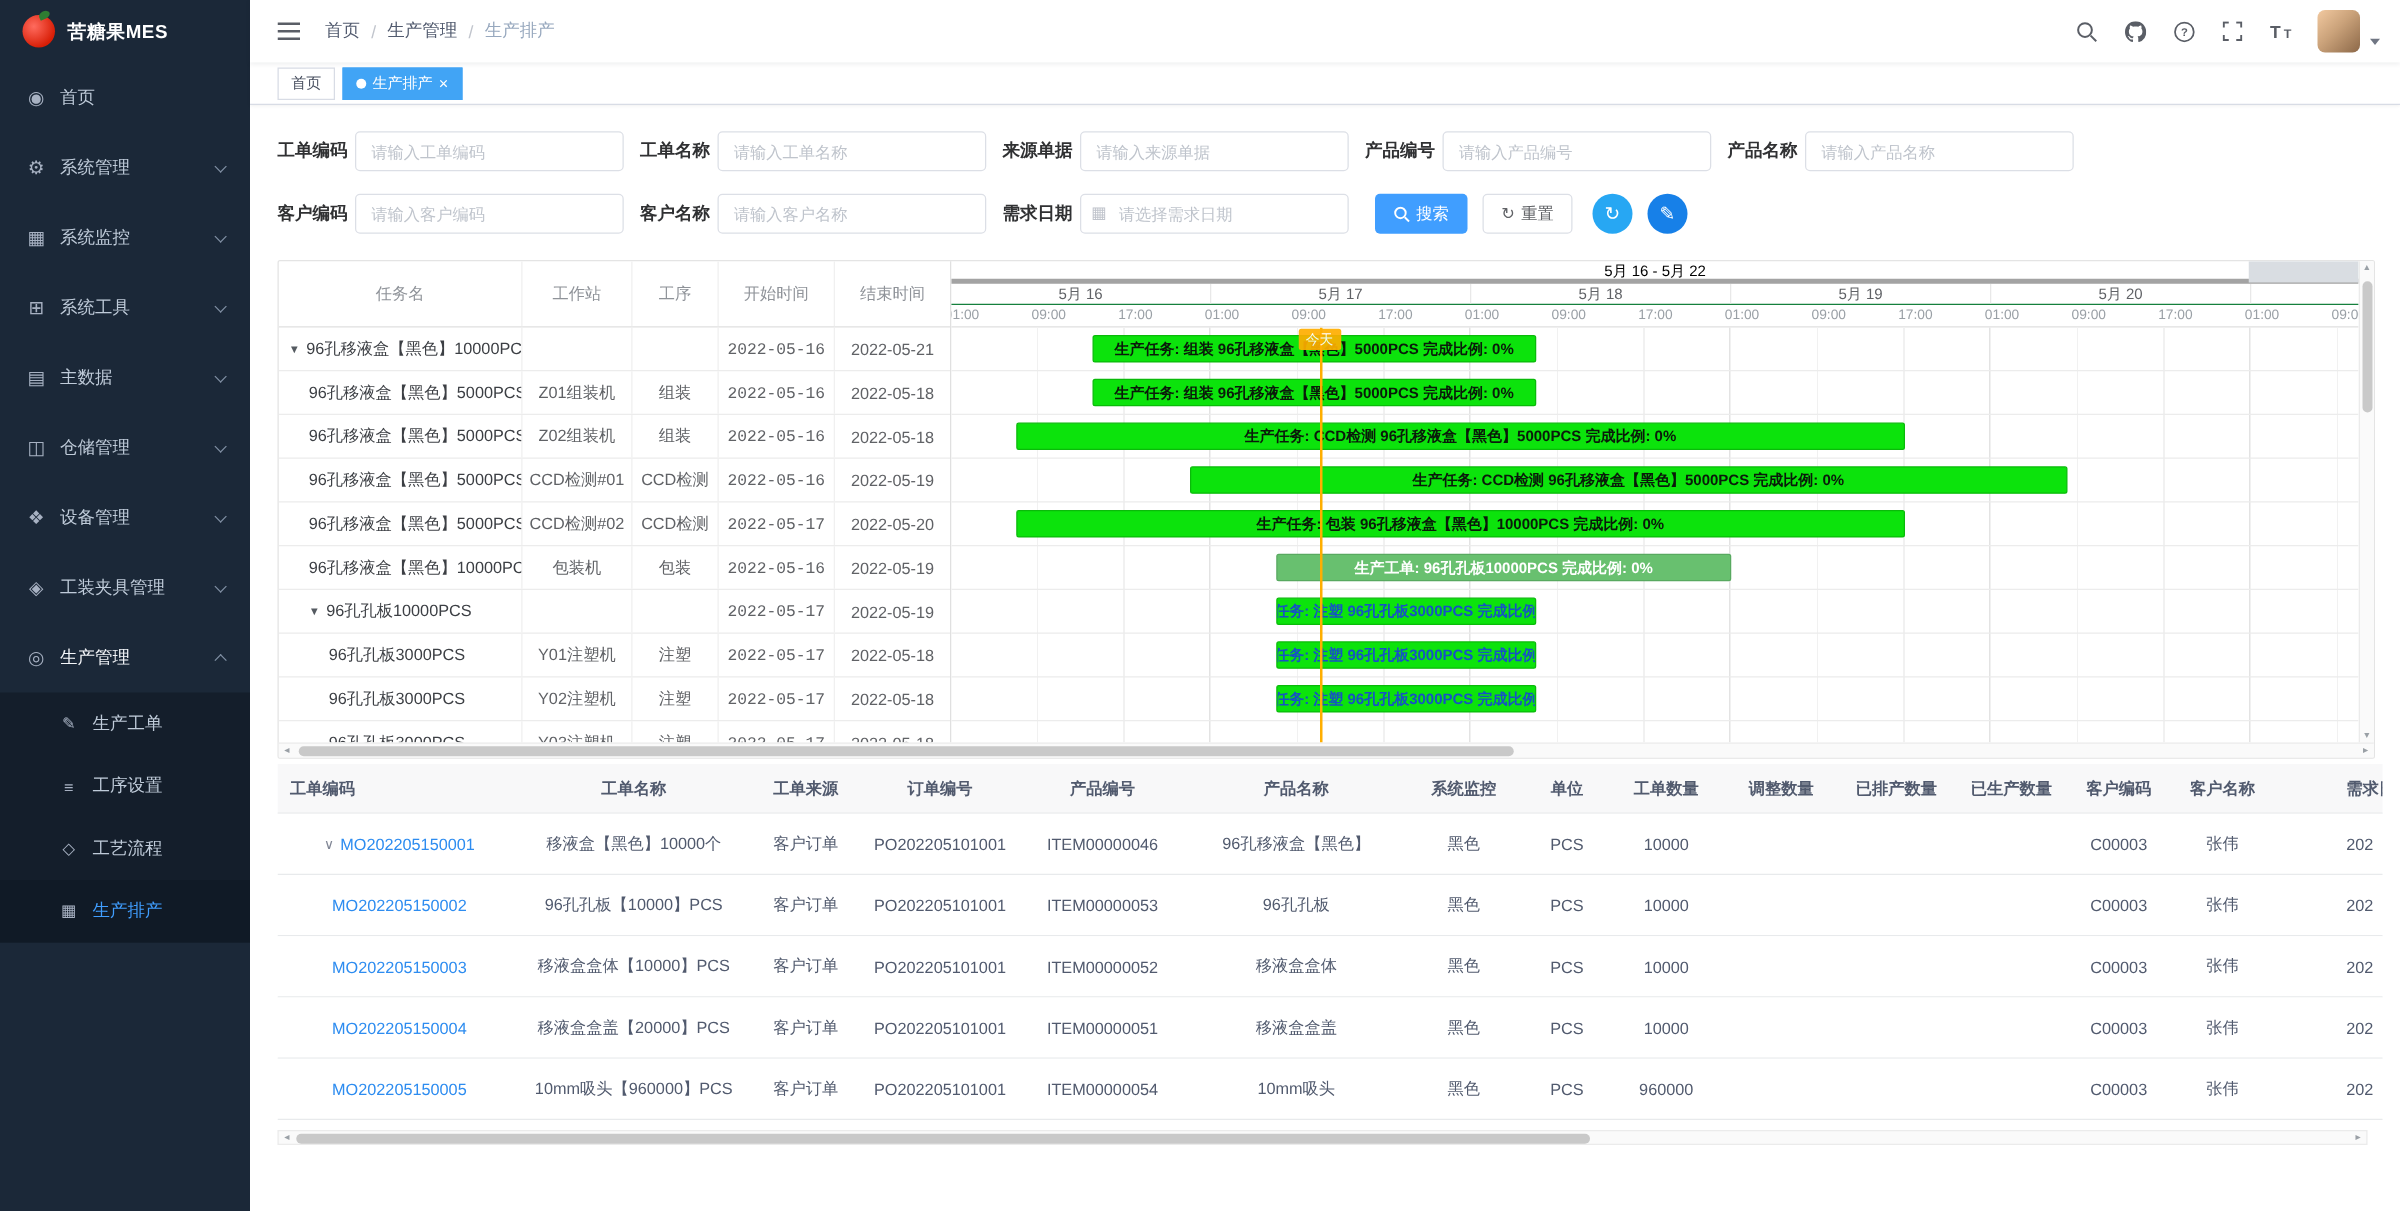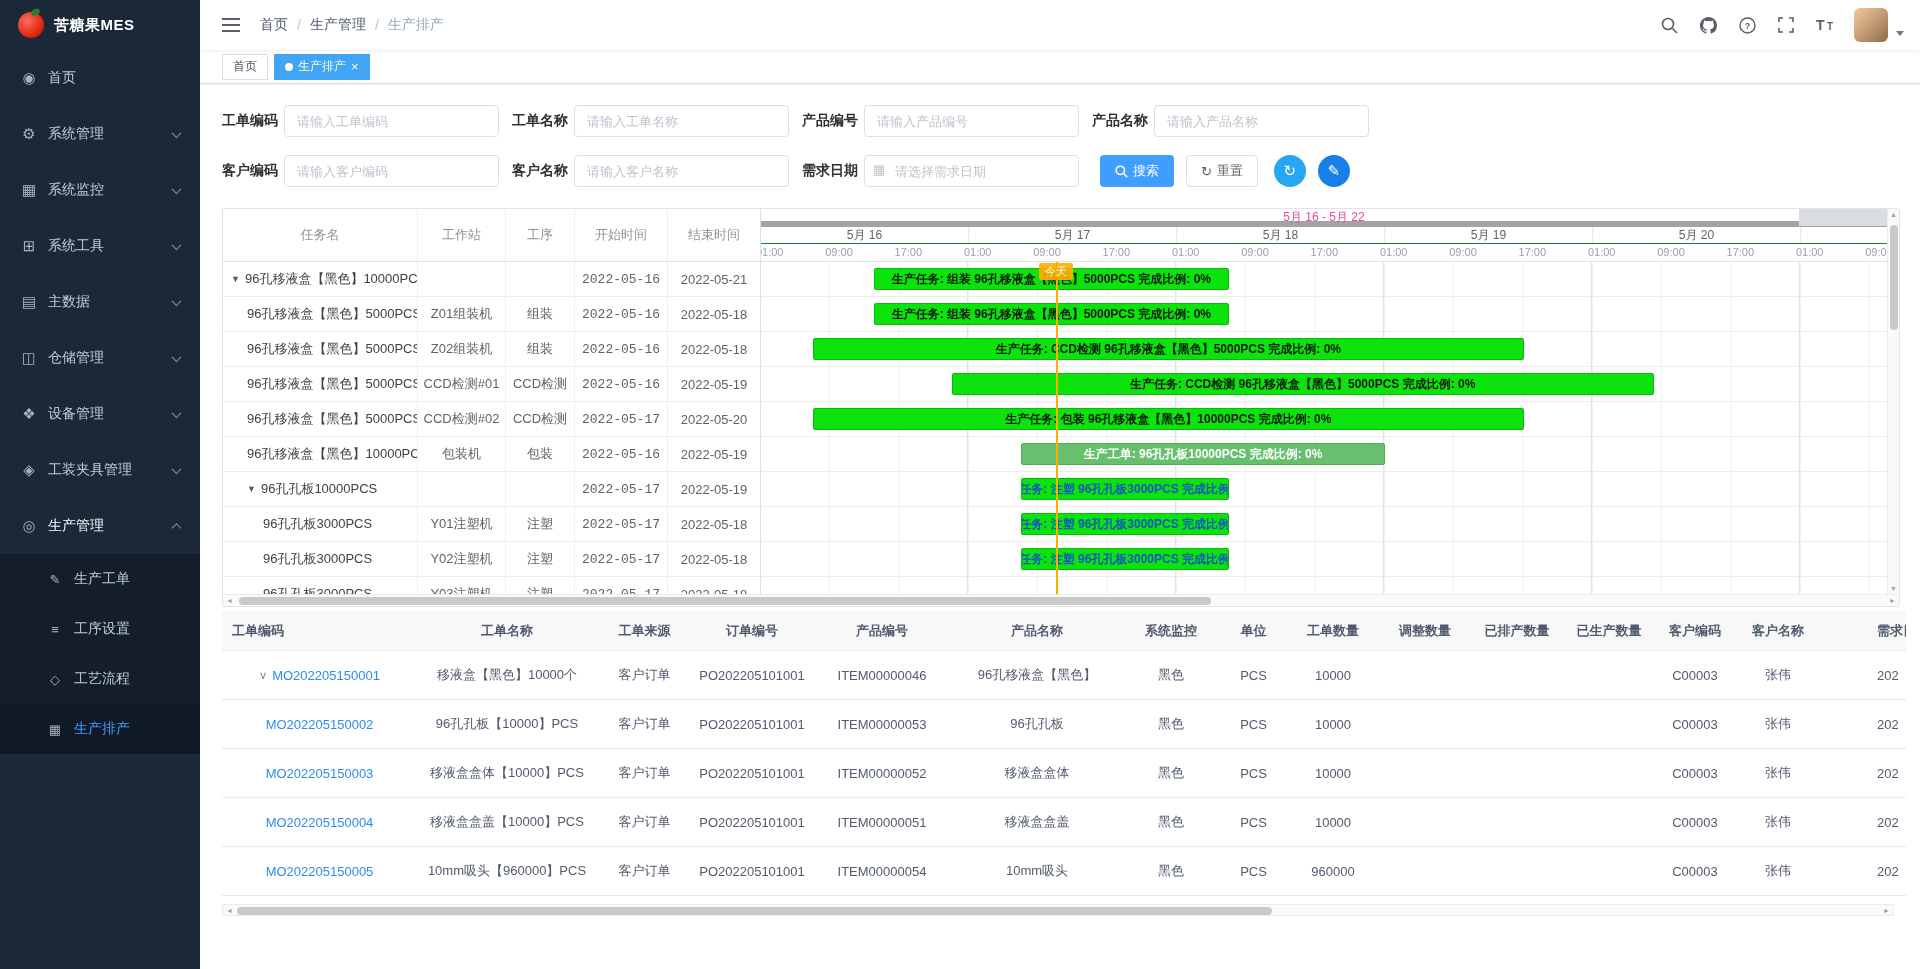"来源单据" div.field { html: none -> <div> <div>来源单据</div> <div><input></div> </div> }
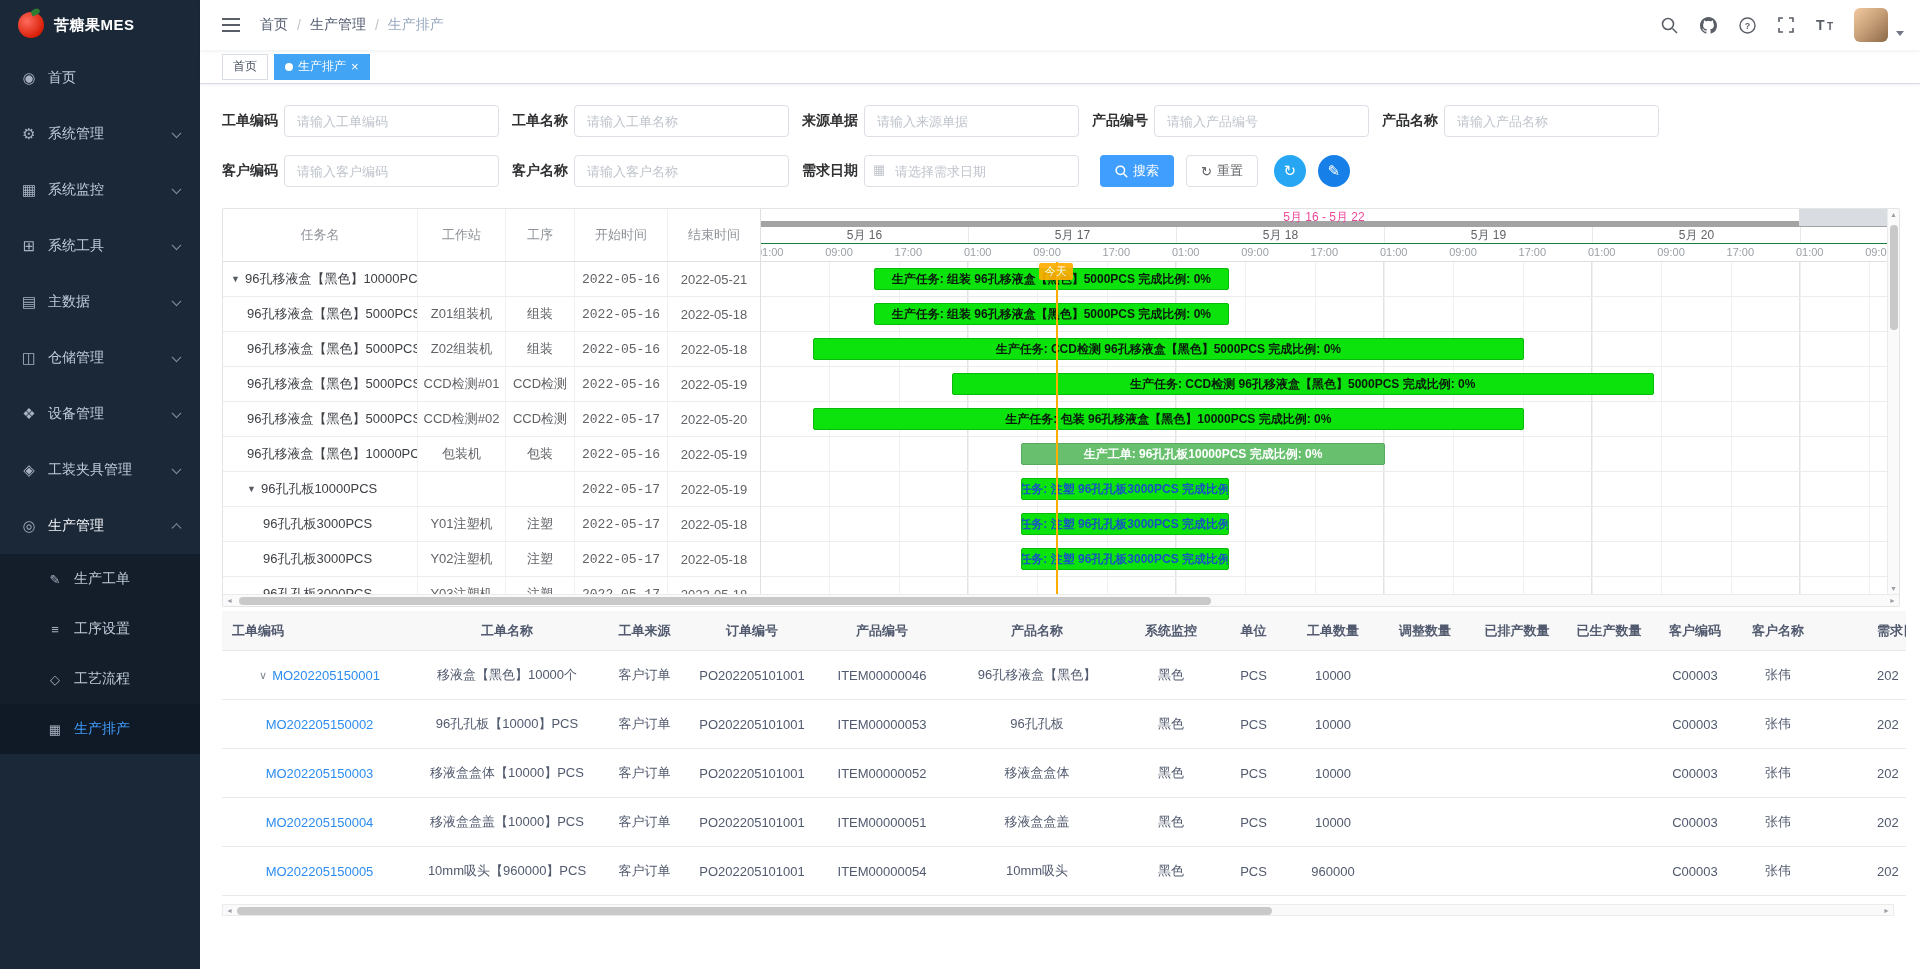"5月 16 - 5月 22" .g-range-row { border-bottom: 6px solid #a3a3a3 -> 4px solid #a3a3a3; color: #ec4899 -> #000000 }
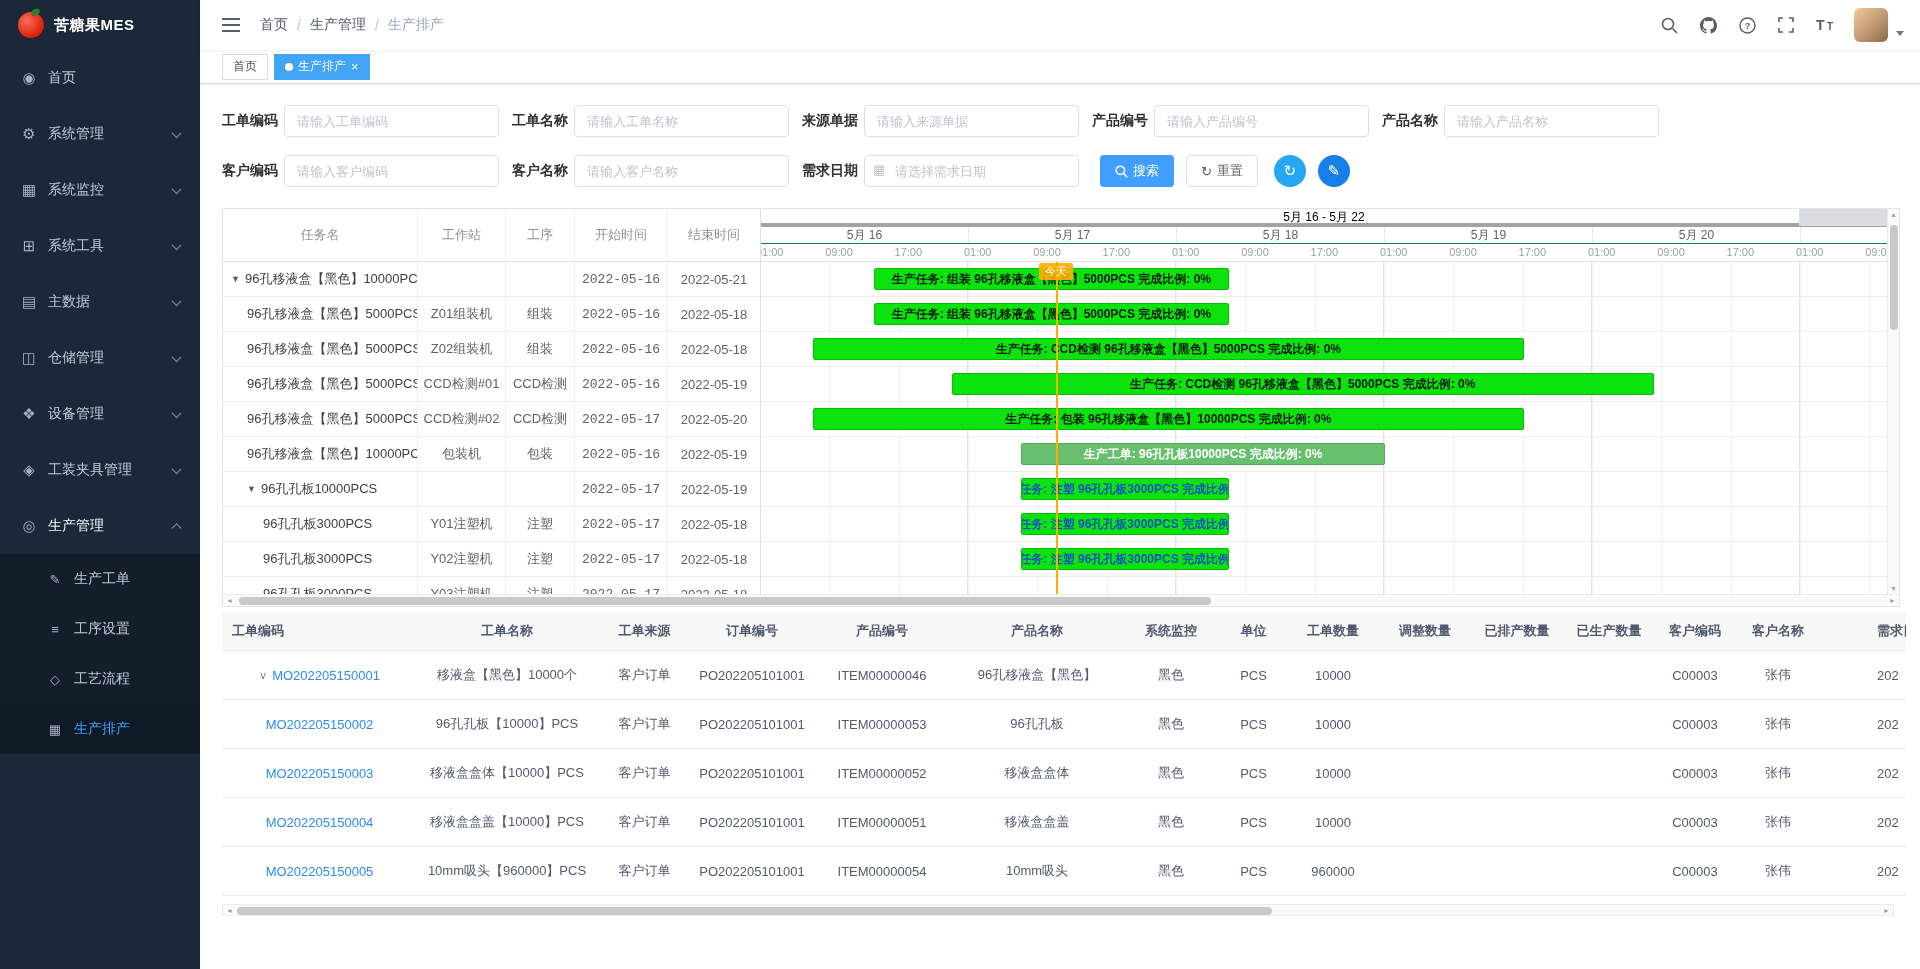"移液盒盒盖【10000】PCS" div.o-cell { text: 10000 -> 20000 }
